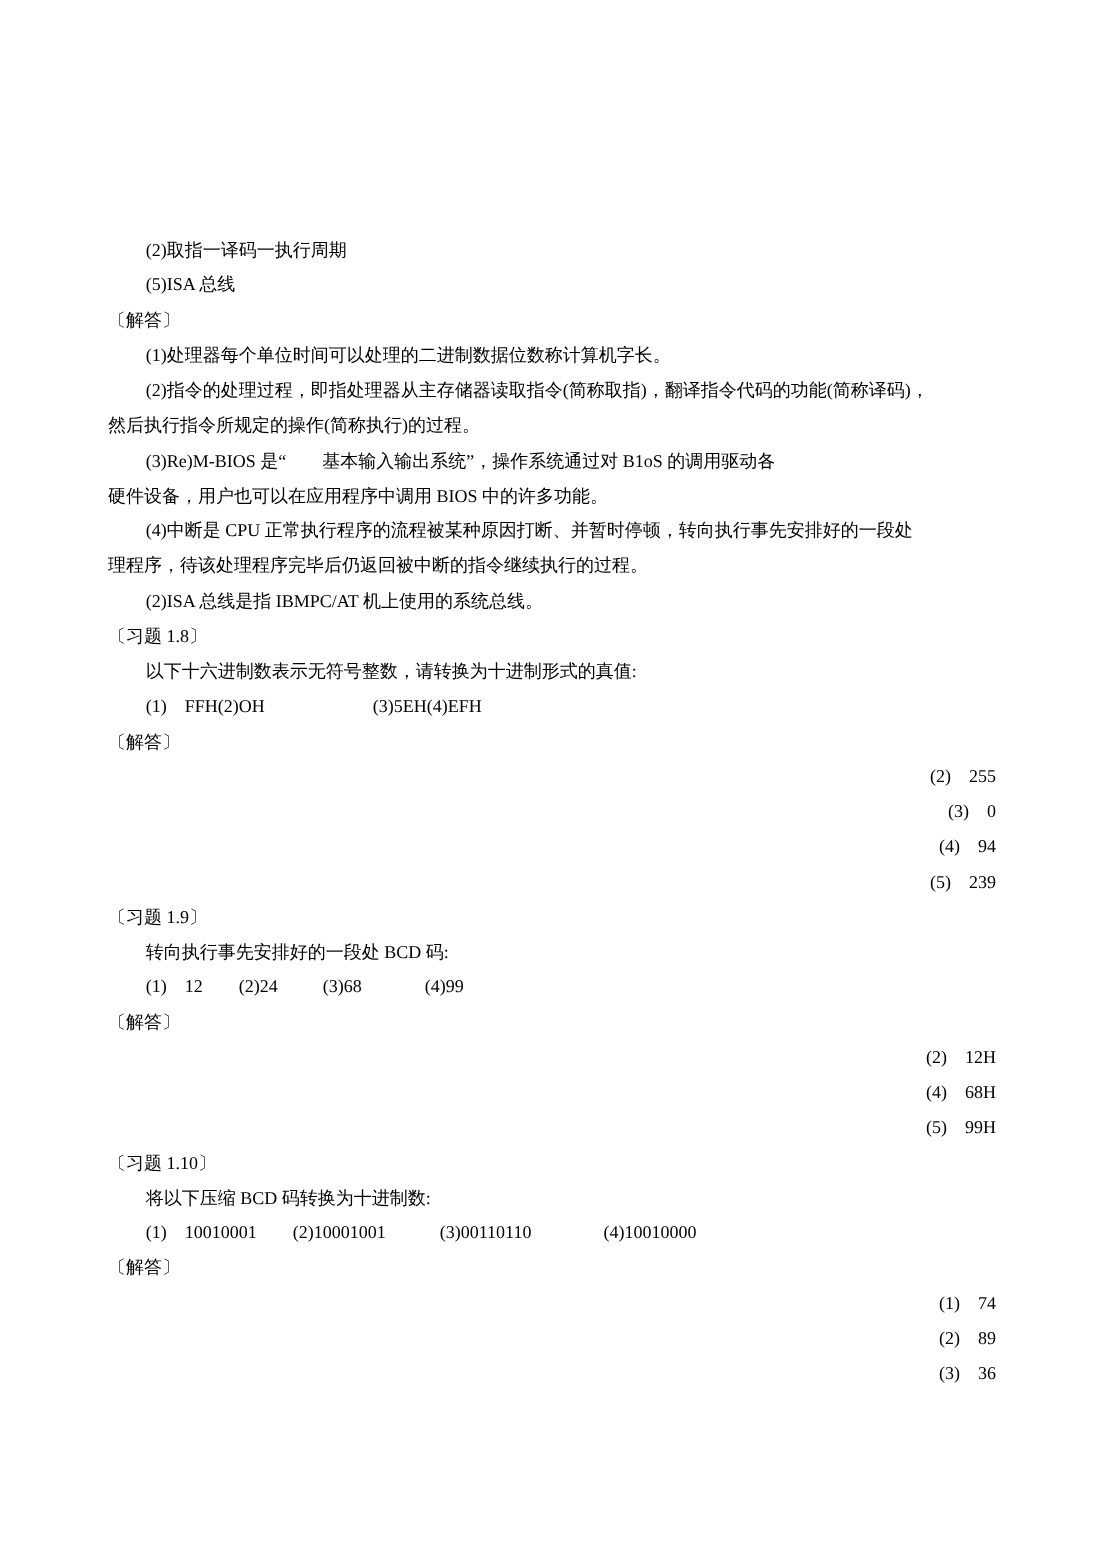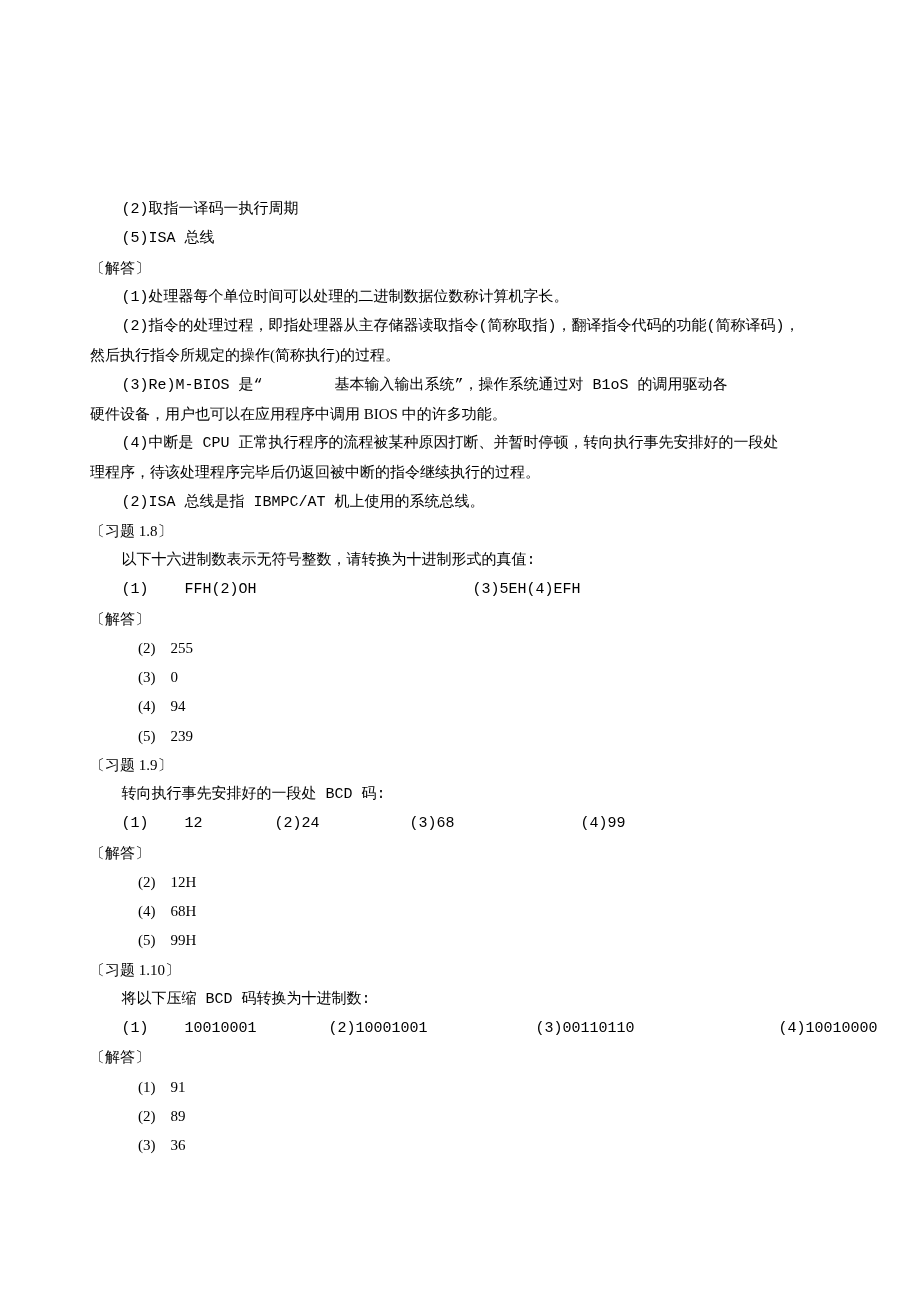"(2)取指一译码一执行周期" .indent-1 { font-family: Liberation Mono, monospace -> none }
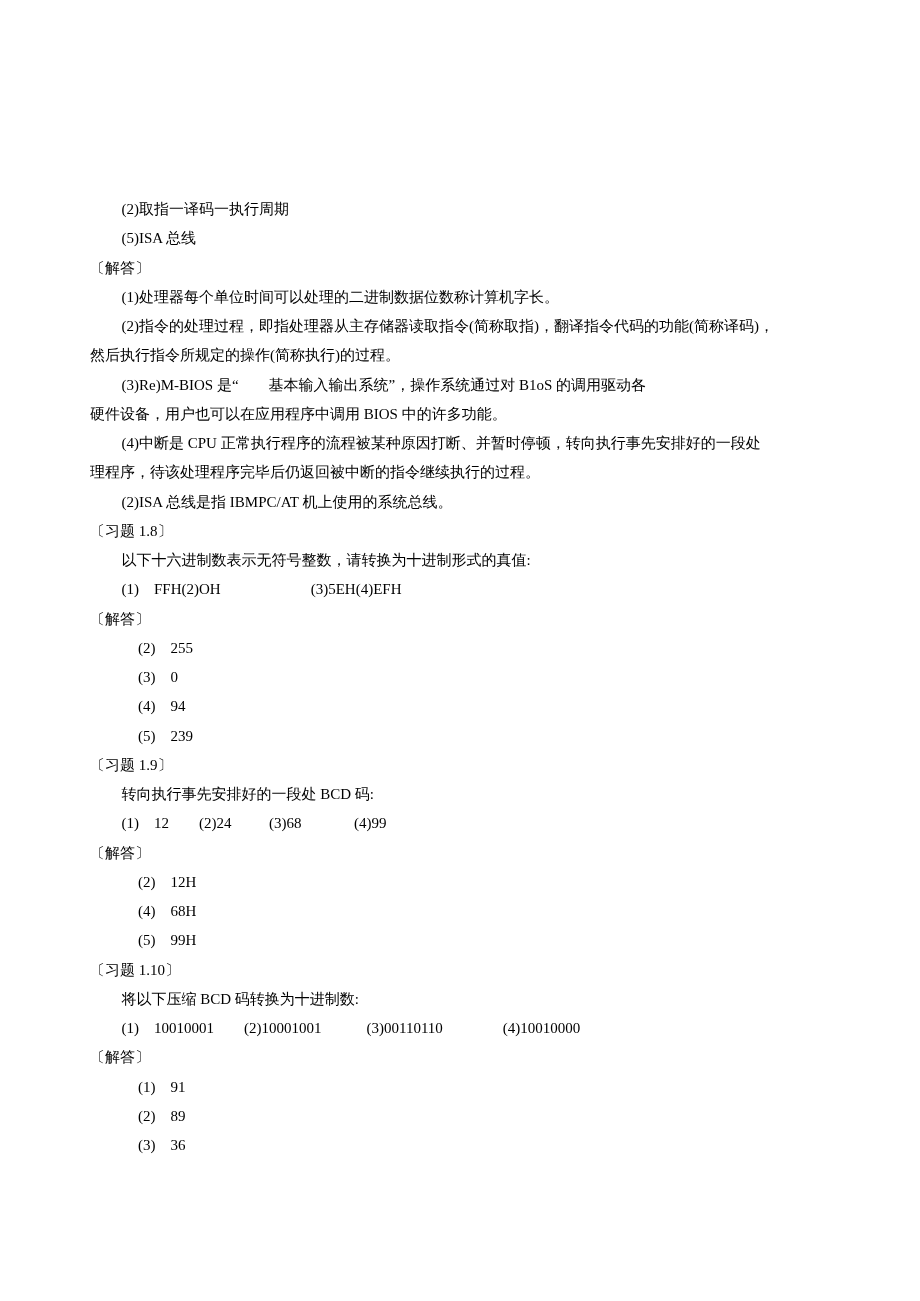"(2) 255" .indent-list { text-align: none -> right }
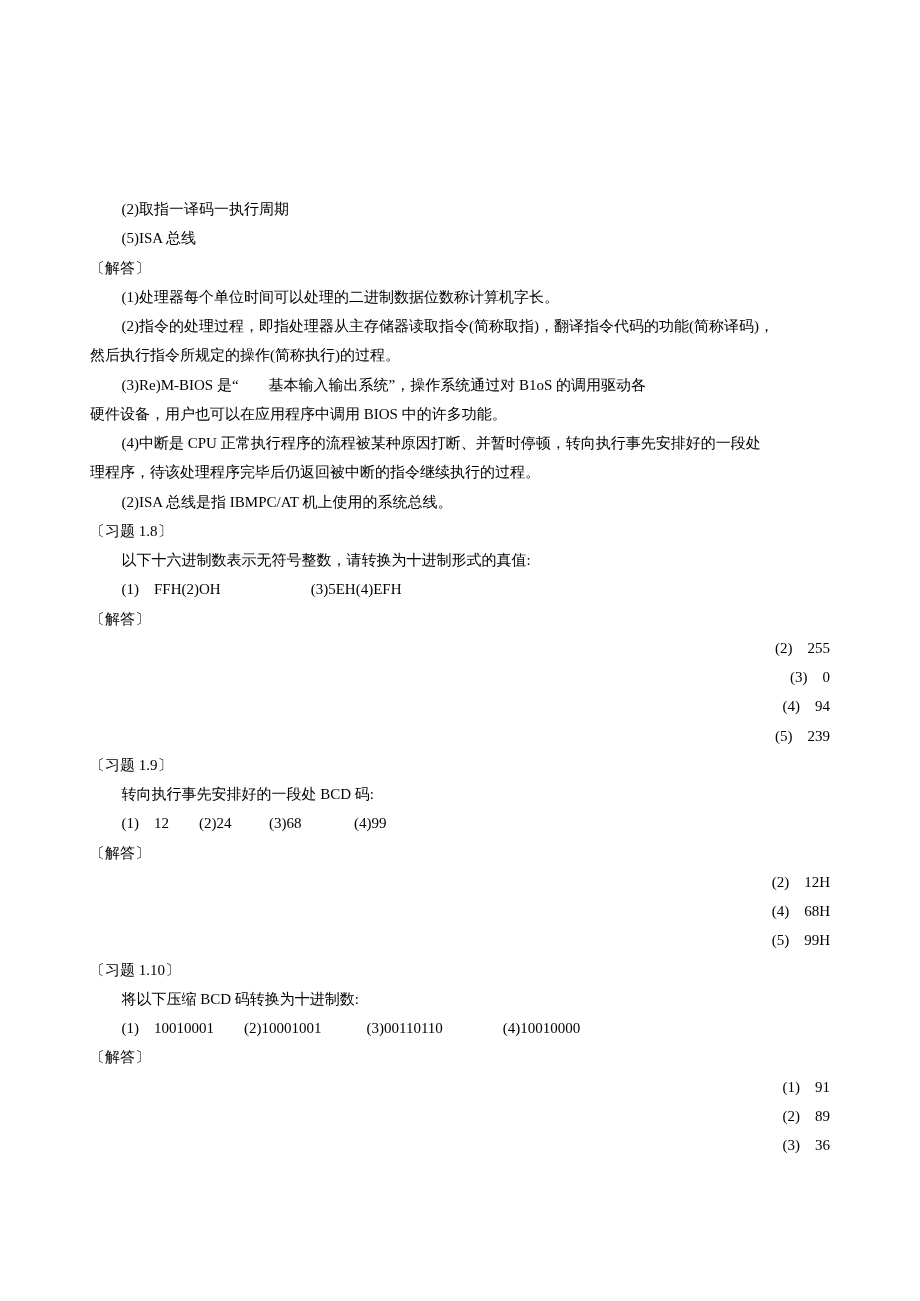"(1) 91" div.line { text: 91 -> 74 }
